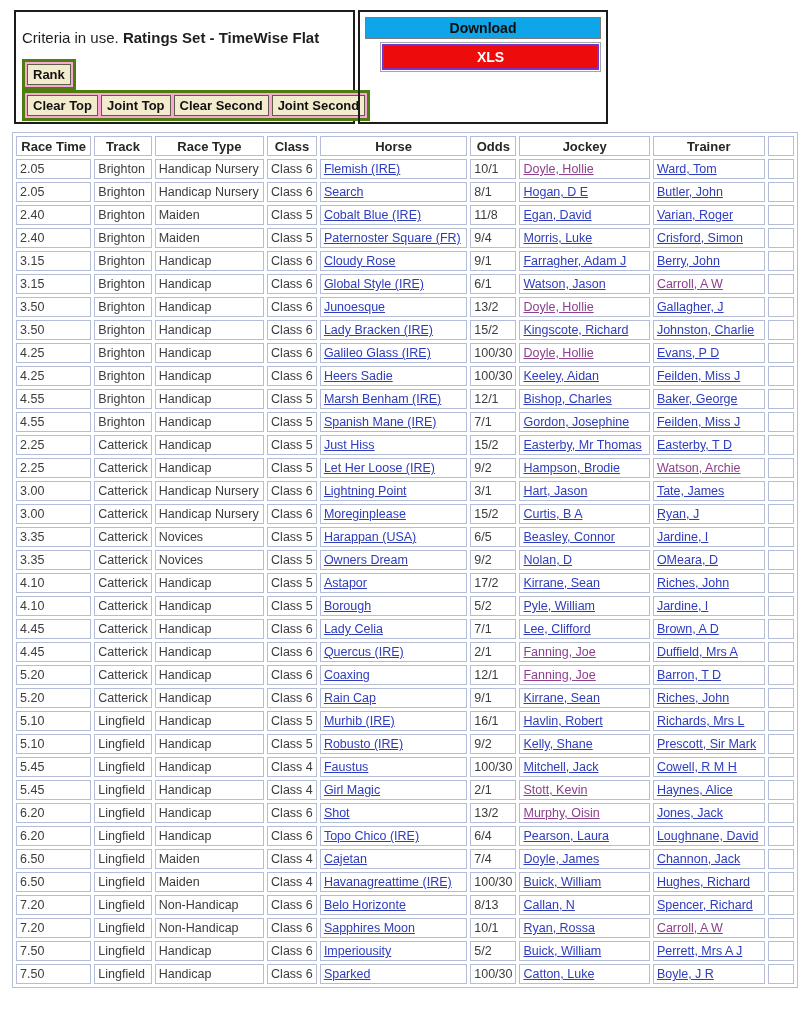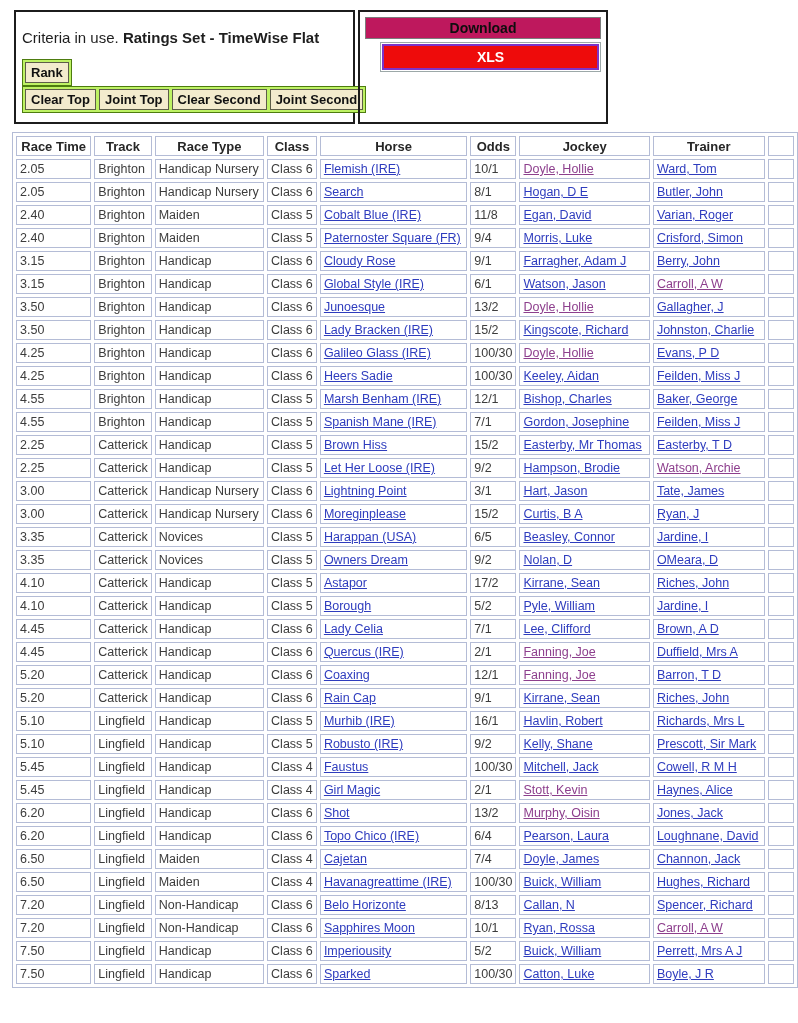"Download" .dl-header { background: #be185d -> #0ea5e9 }
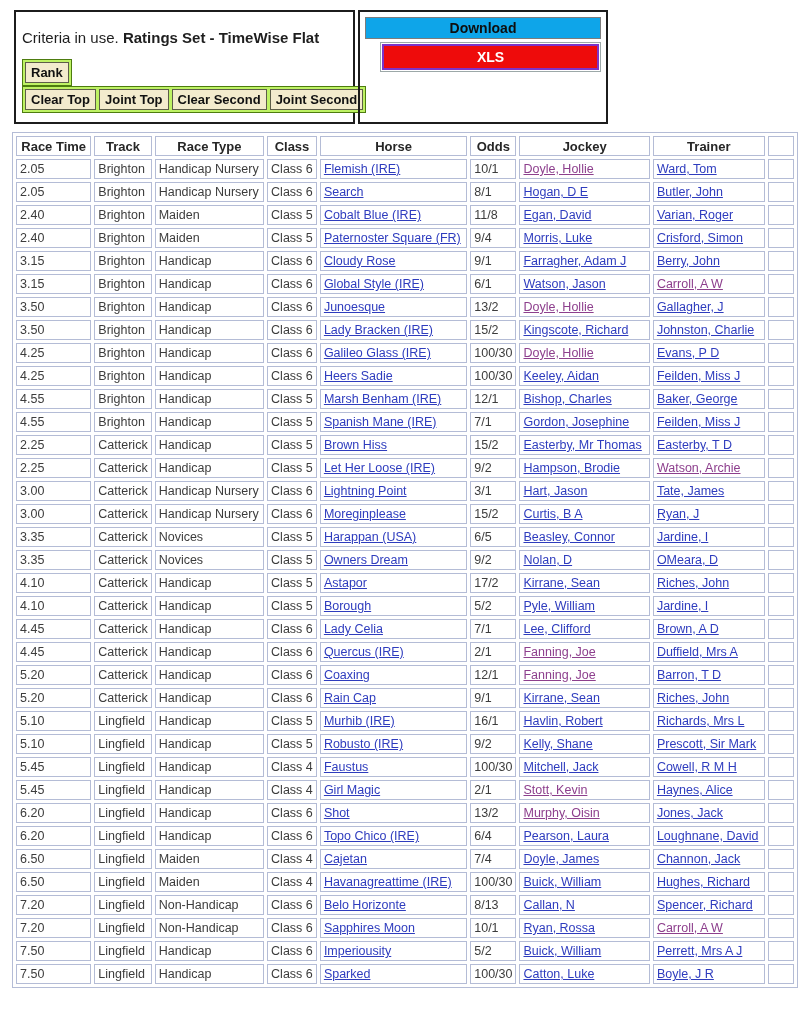"Rank" .btn-frame { background: #bef264 -> #f9a8d4; border: 1px solid #4d7c0f -> 3px solid #4d7c0f }
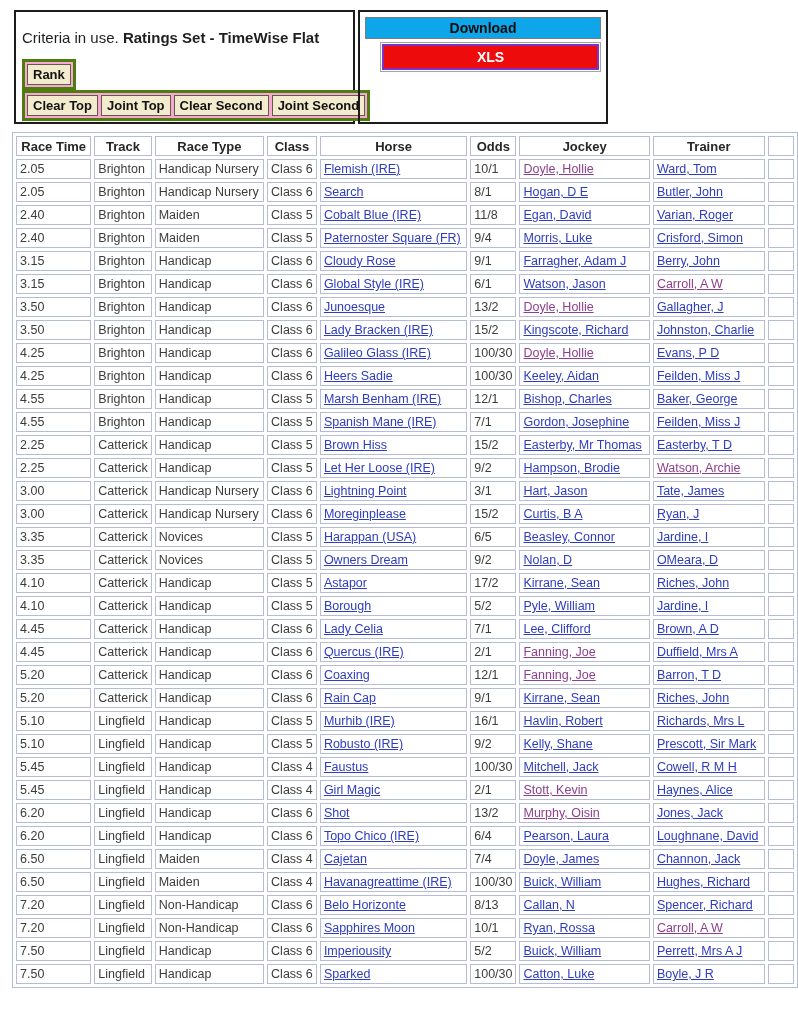"Brown Hiss" a.lnk { text: Brown -> Just }
